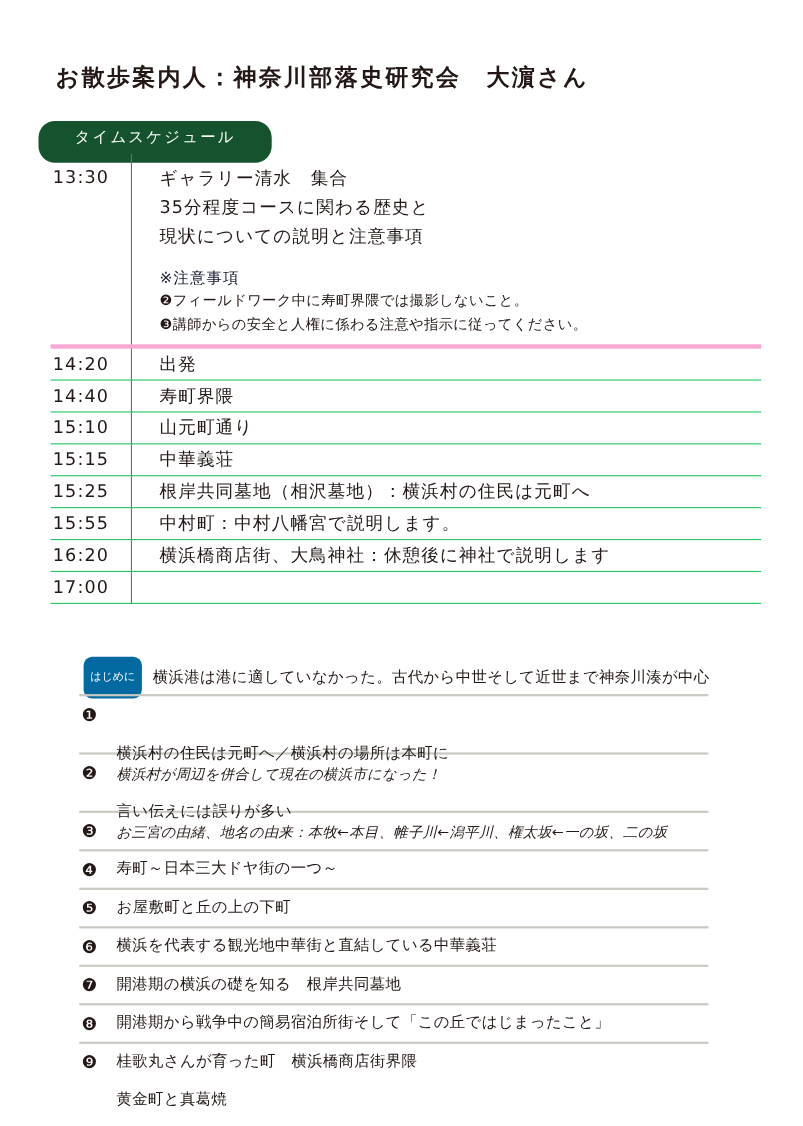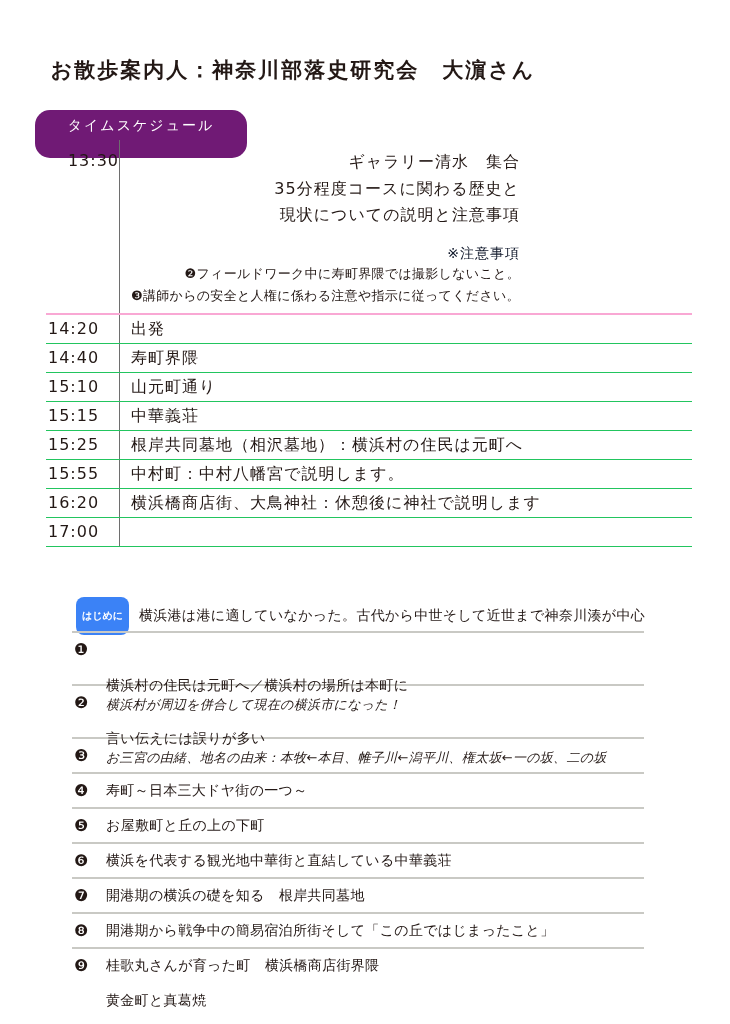"タイムスケジュール" .pill { background: #701a75 -> #14532d; height: 48px -> 38px }
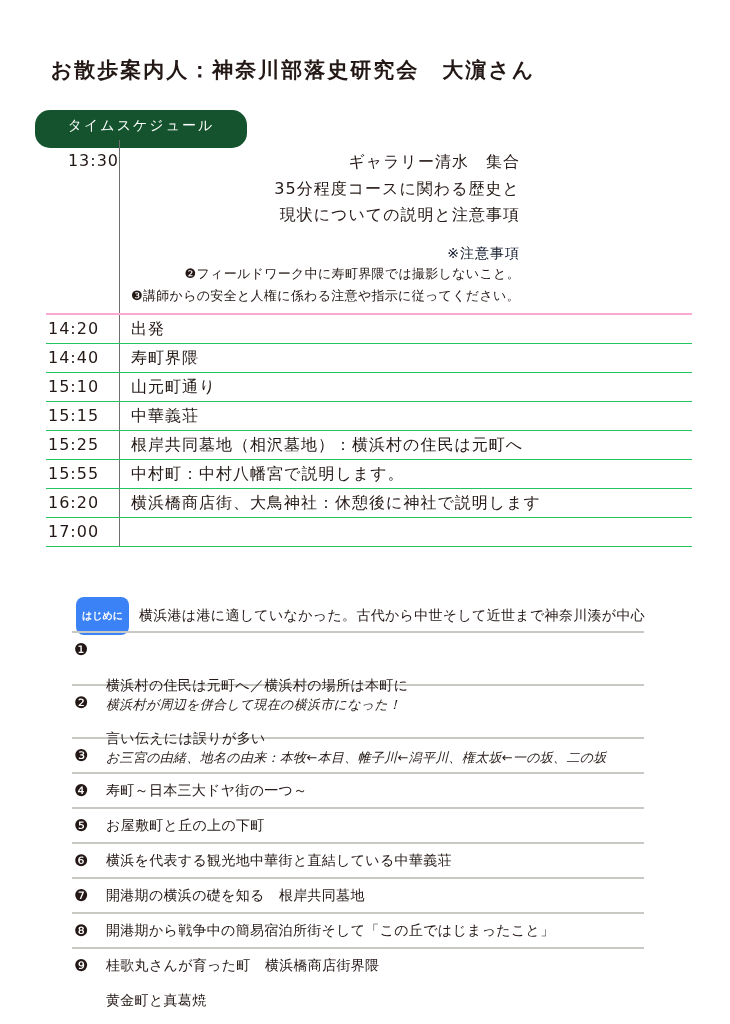"13:30" .row.first { border-bottom: 2px solid #f9a8d4 -> 4px solid #f9a8d4; text-align: right -> none }
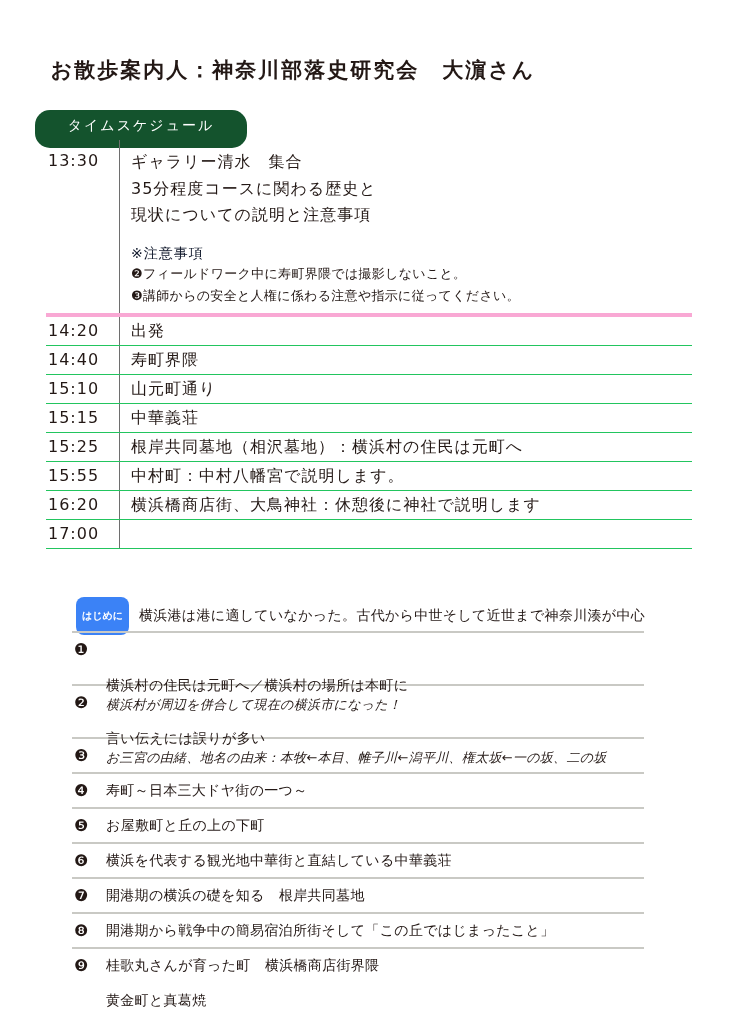"ギャラリー清水 集合" .desc { padding-left: 12px -> 26px }
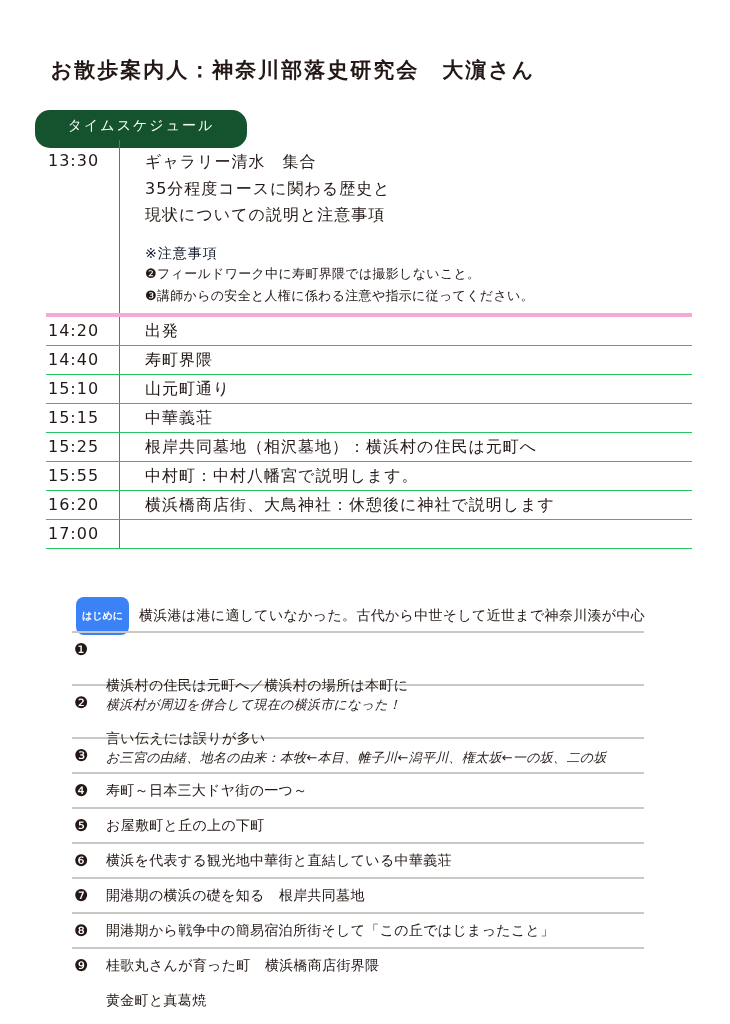"はじめに" .intro-badge { background: #3b82f6 -> #0369a1; font-weight: bold -> normal }
